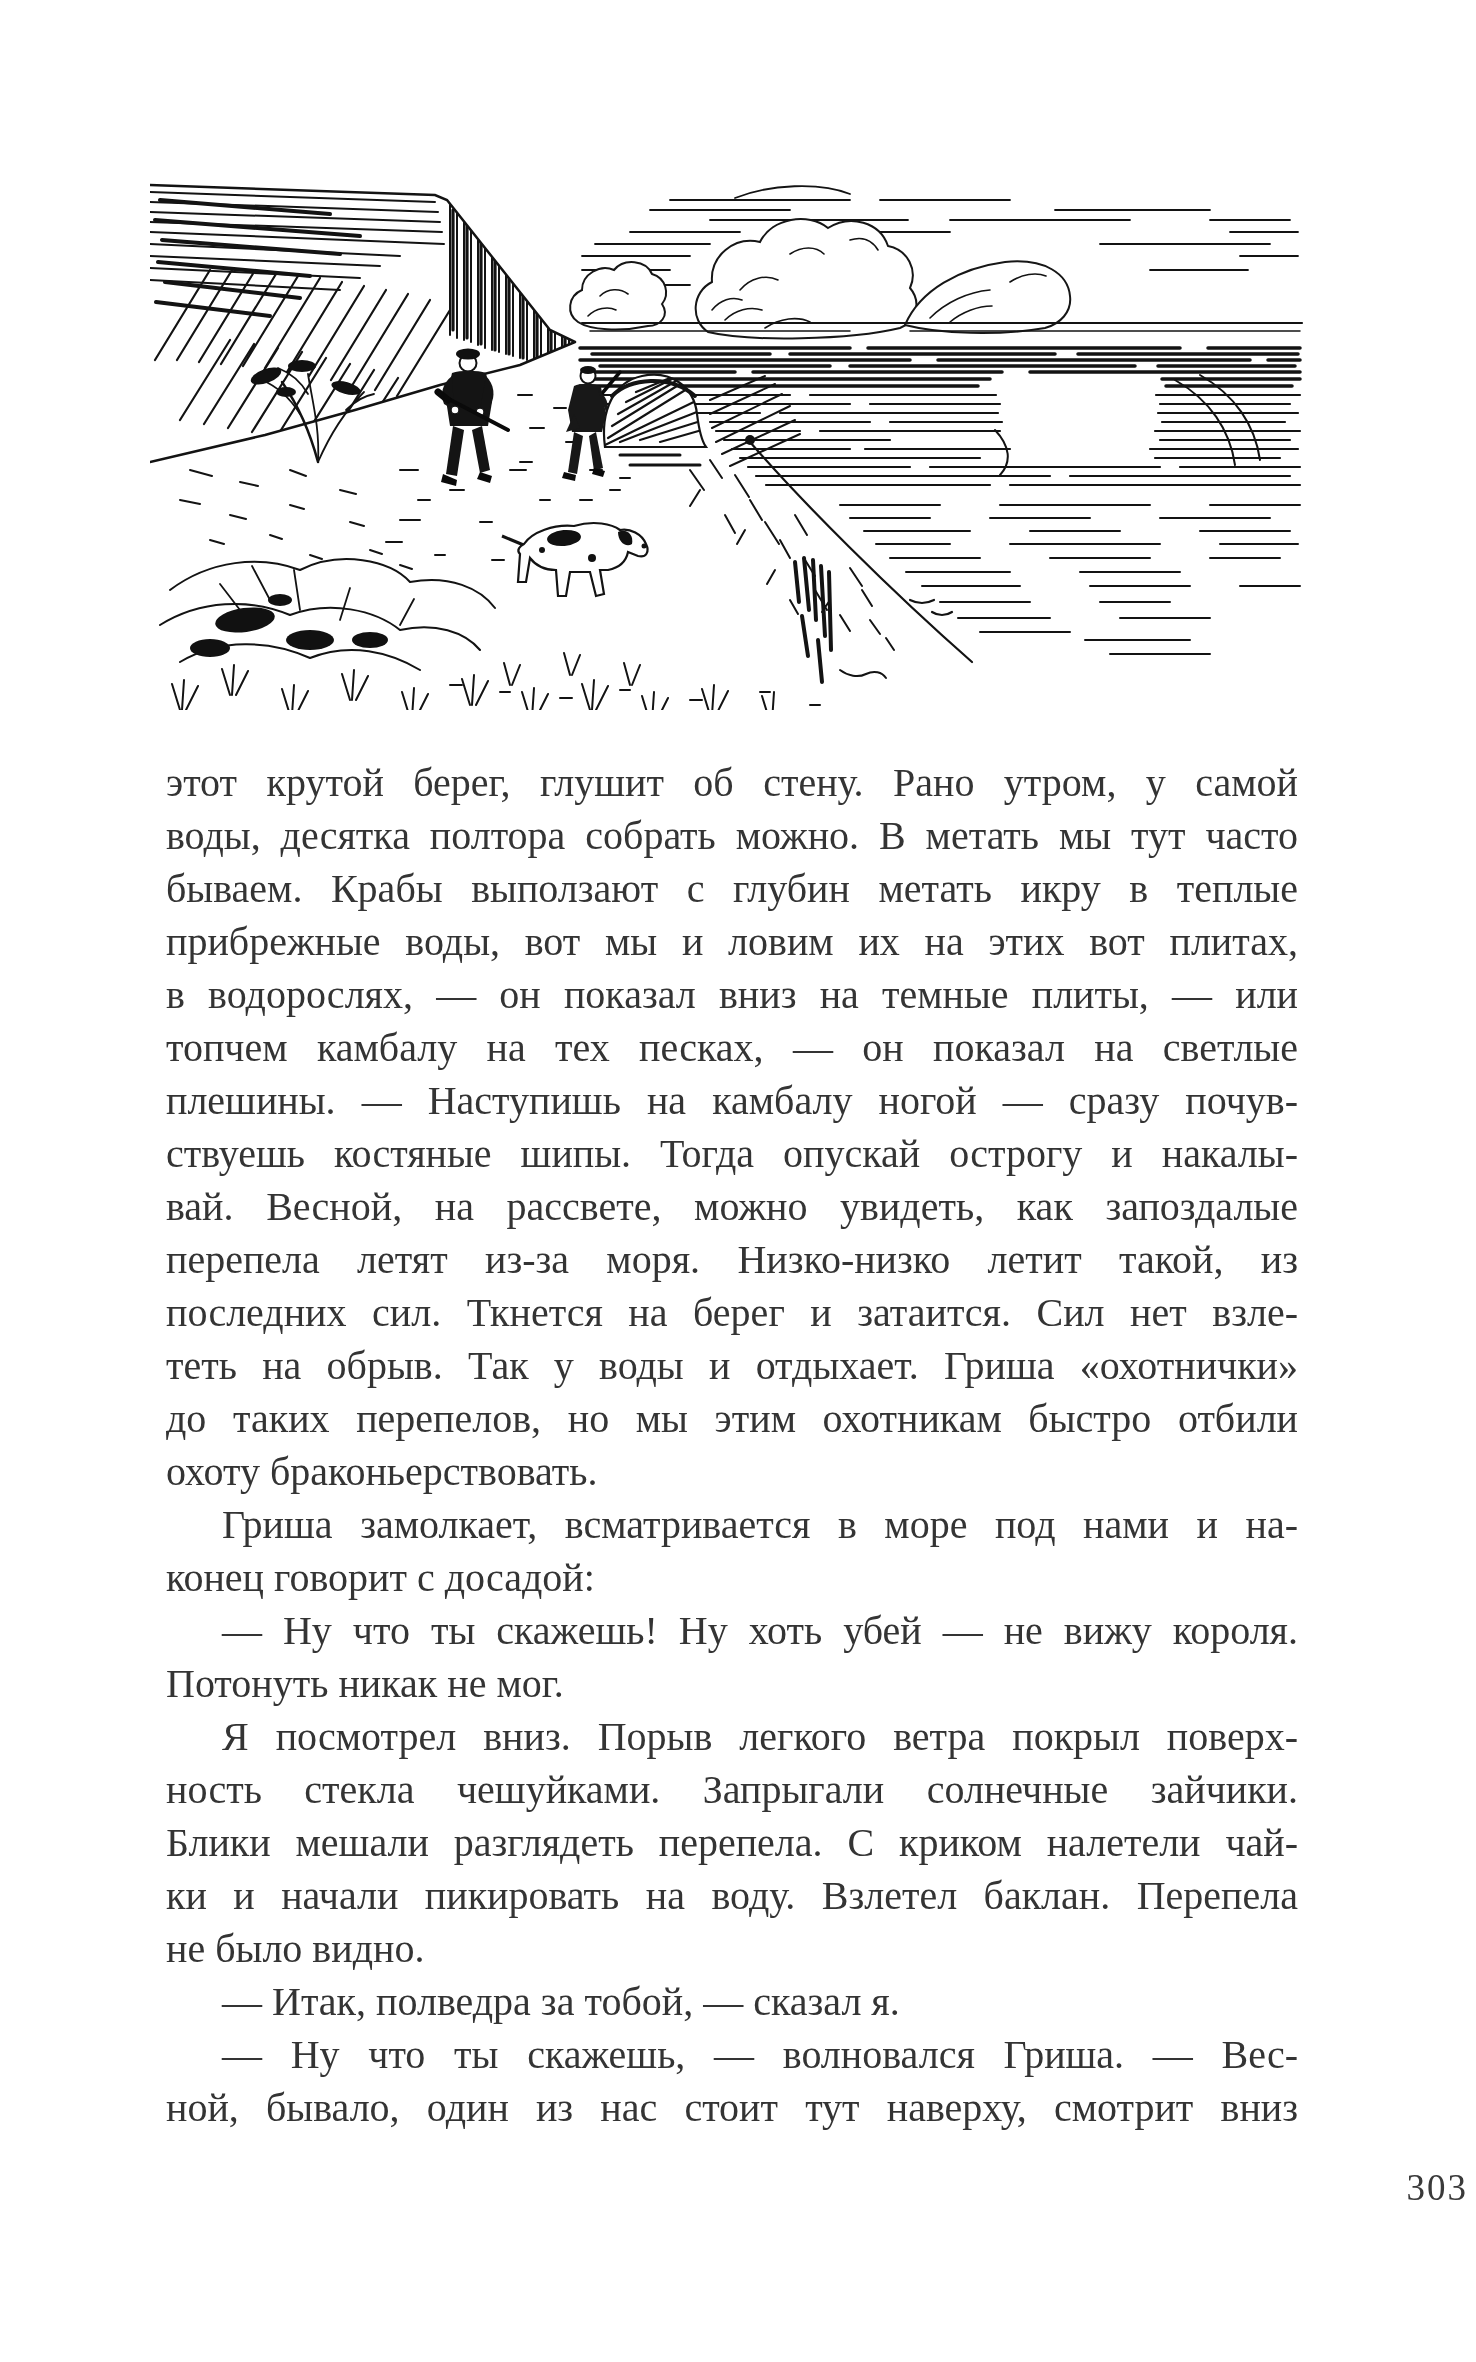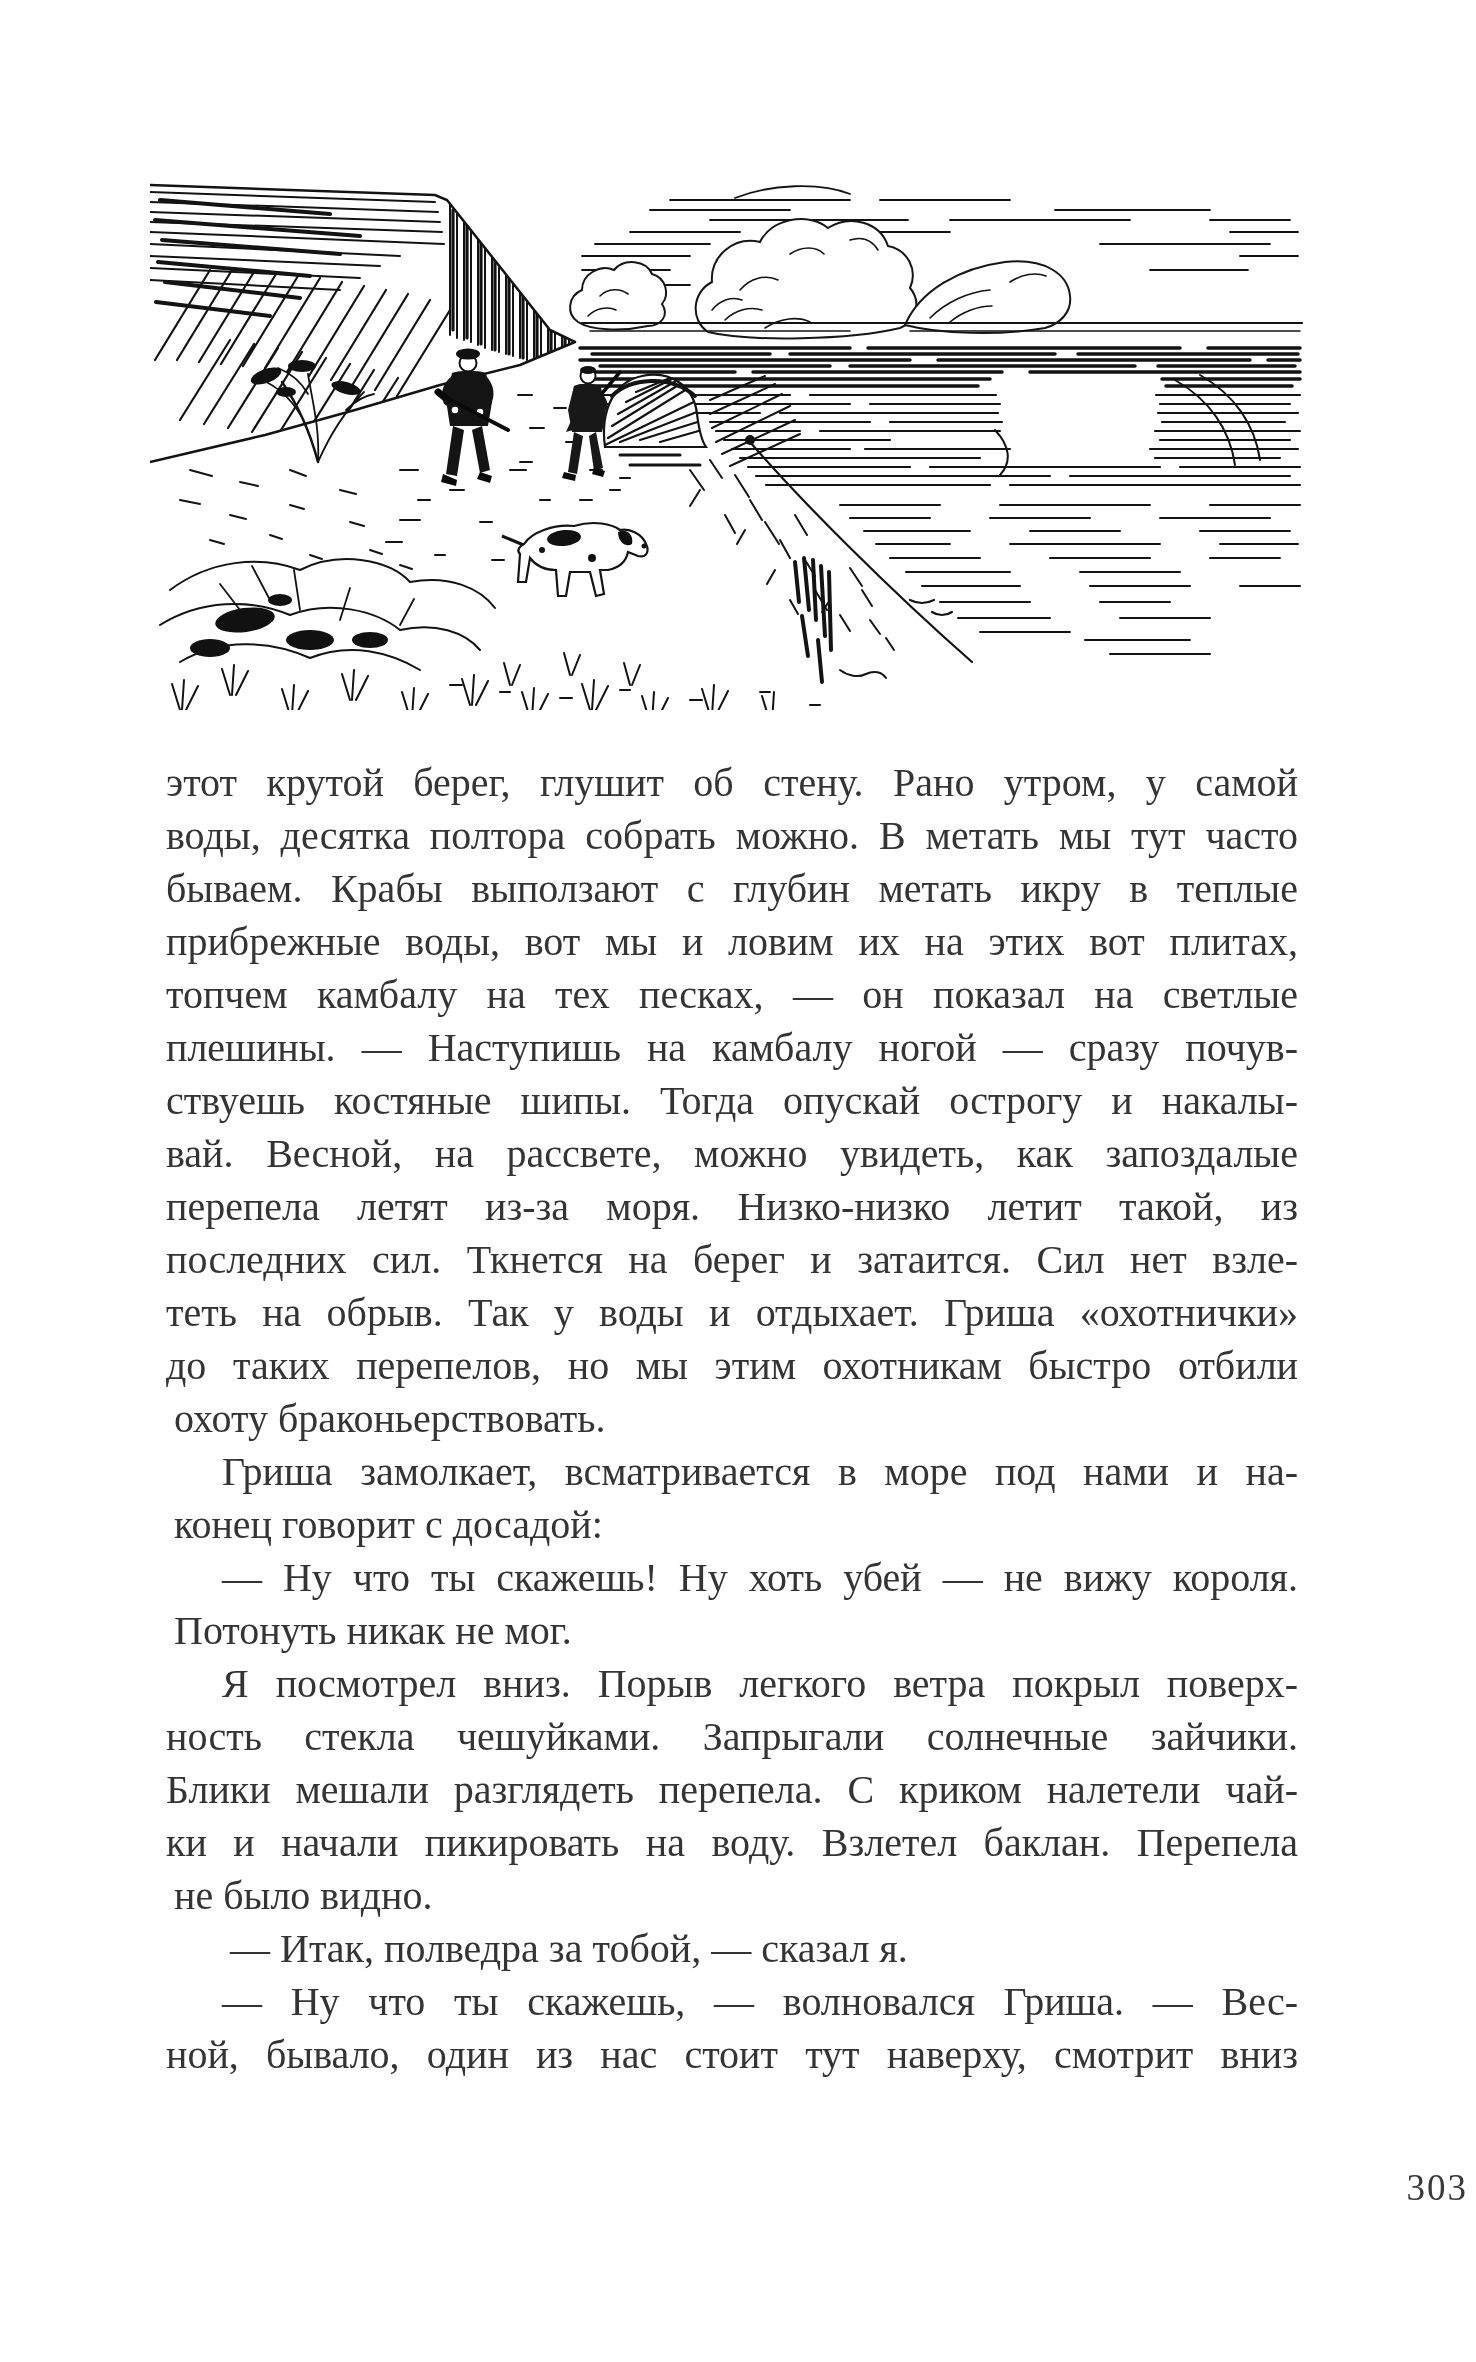"в водорослях, — он показал" div.line { html: none -> <div>в водорослях, — он показал вниз на темные плиты, — или</div> }
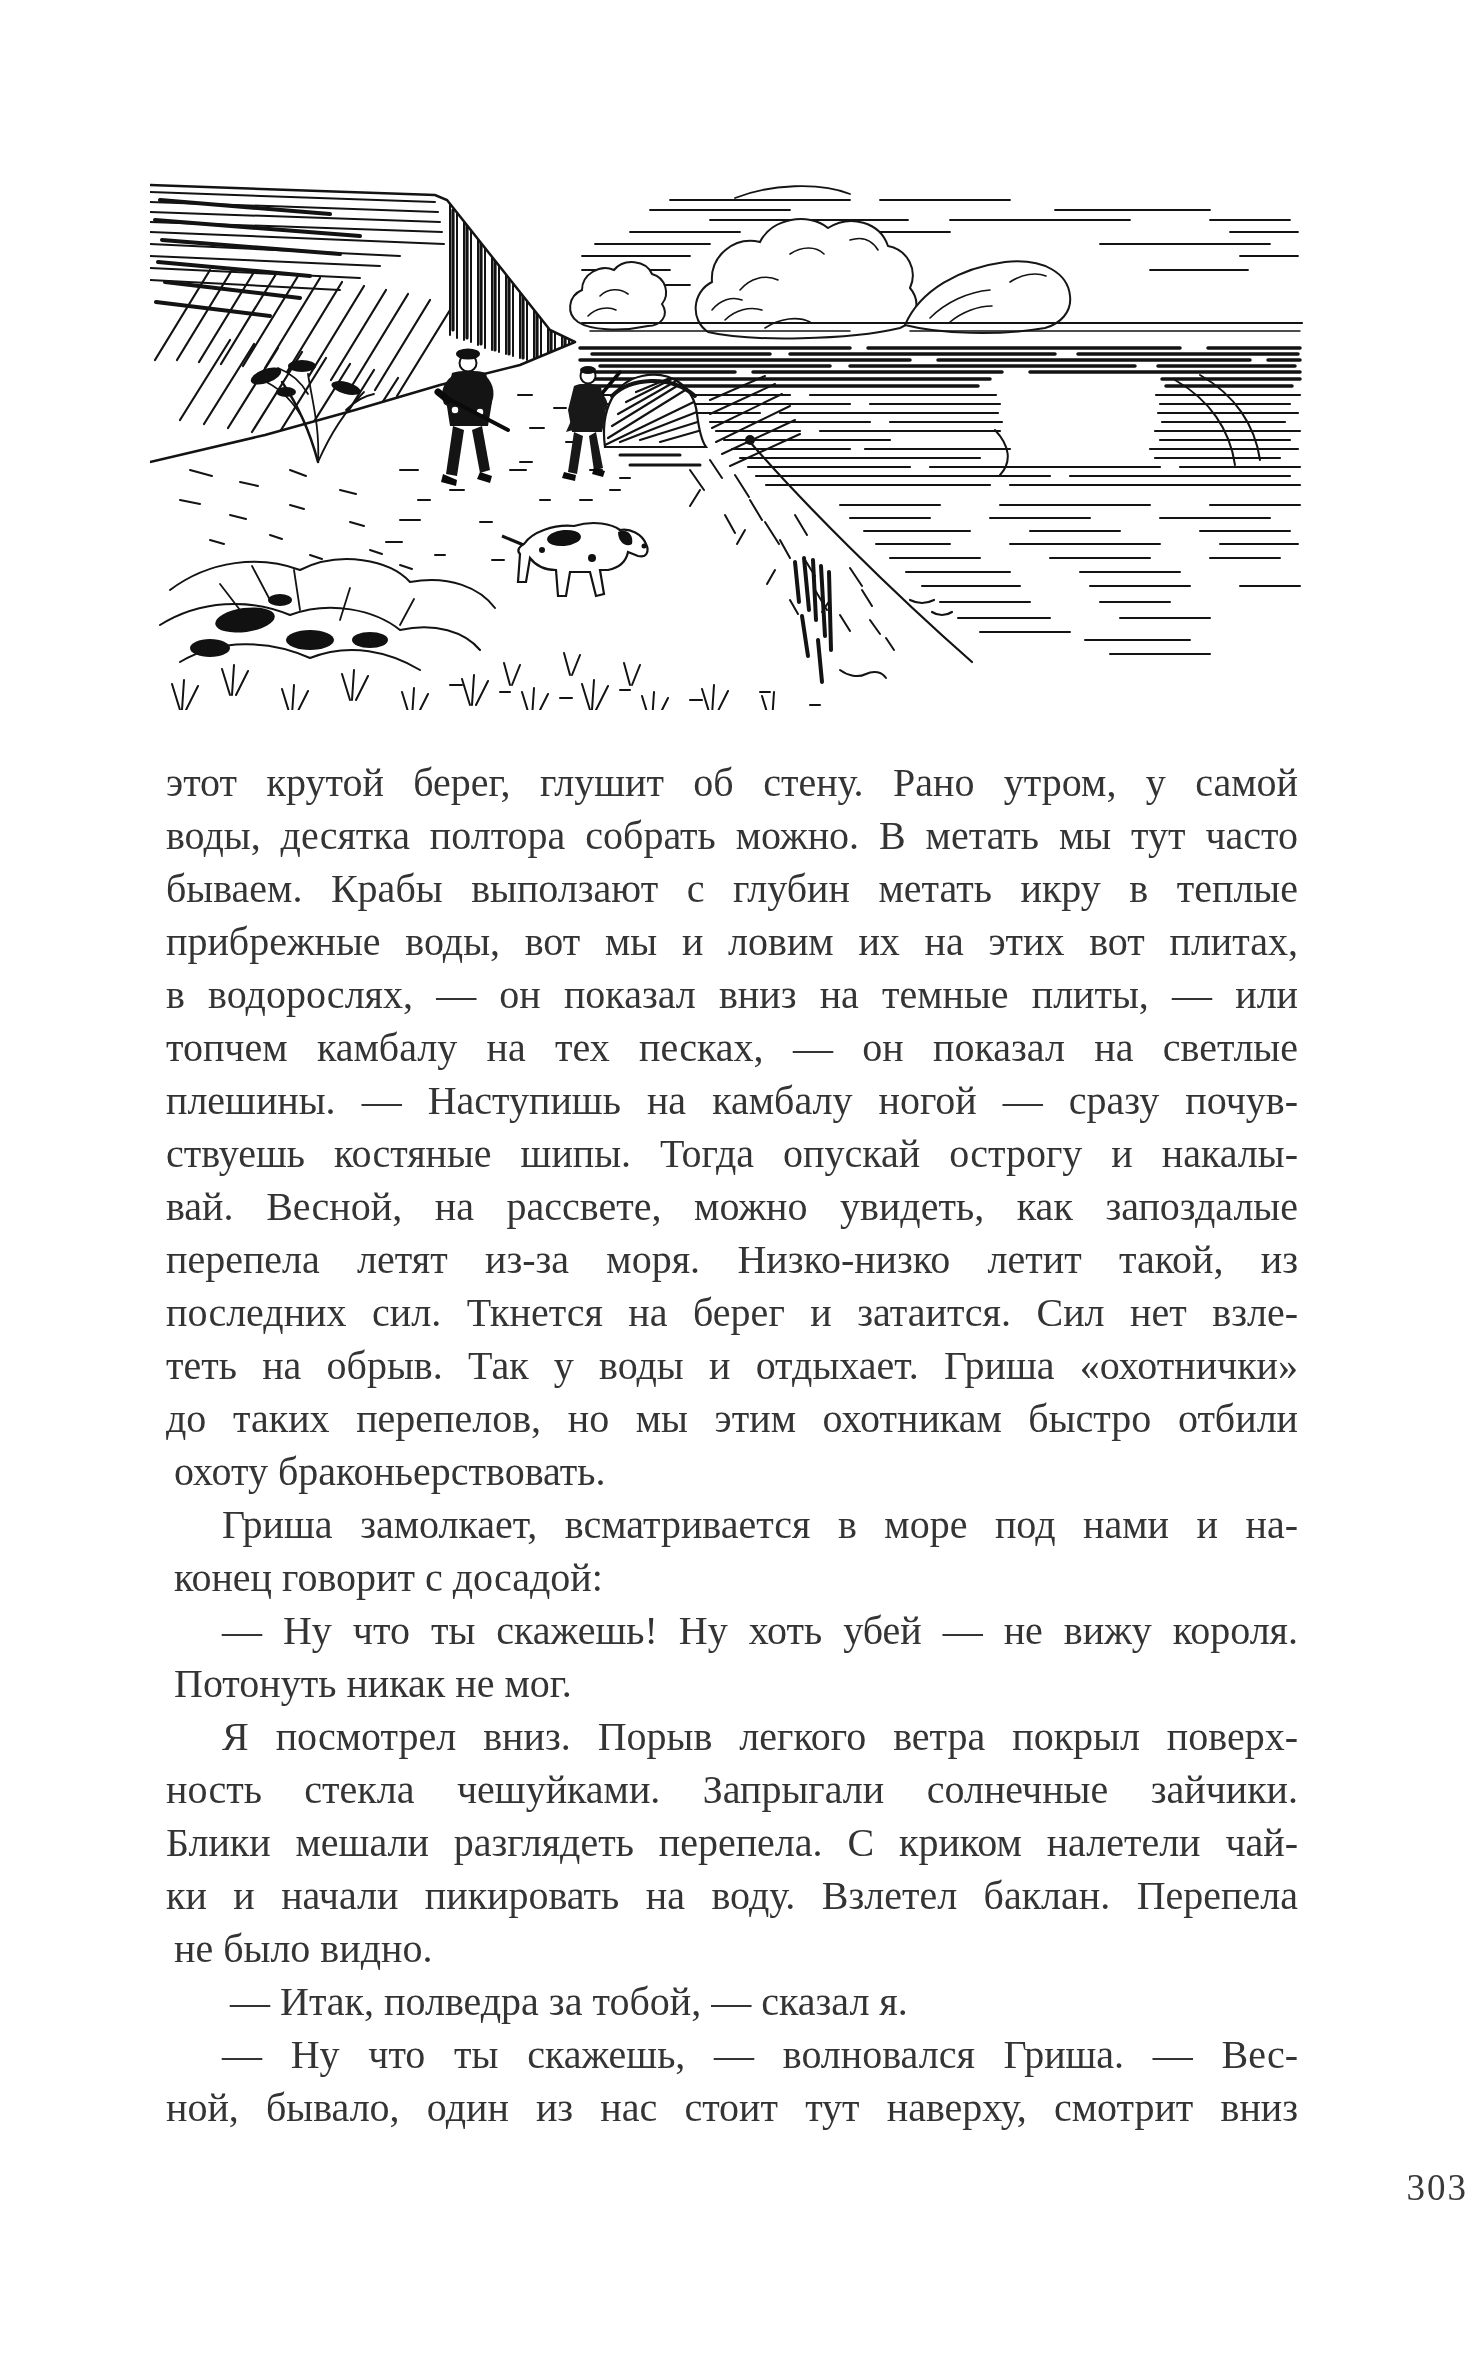"охоту браконьерствовать." .line.no-stretch { margin-left: 8px -> none }
